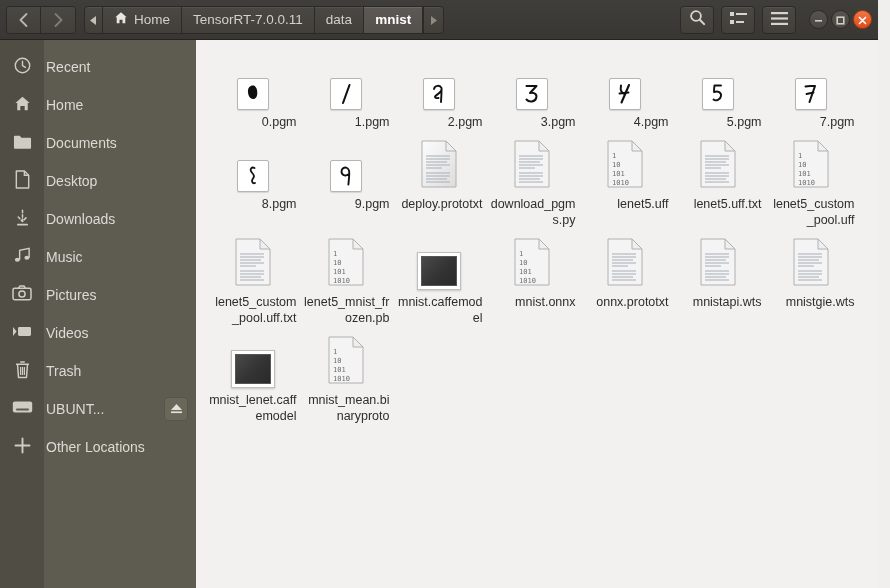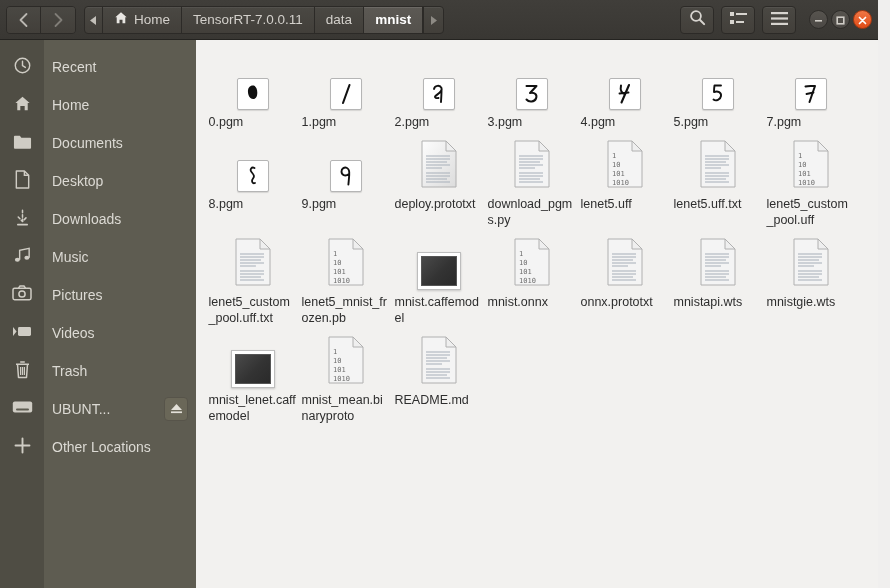"Recent" .place { padding-left: 8px -> 2px }
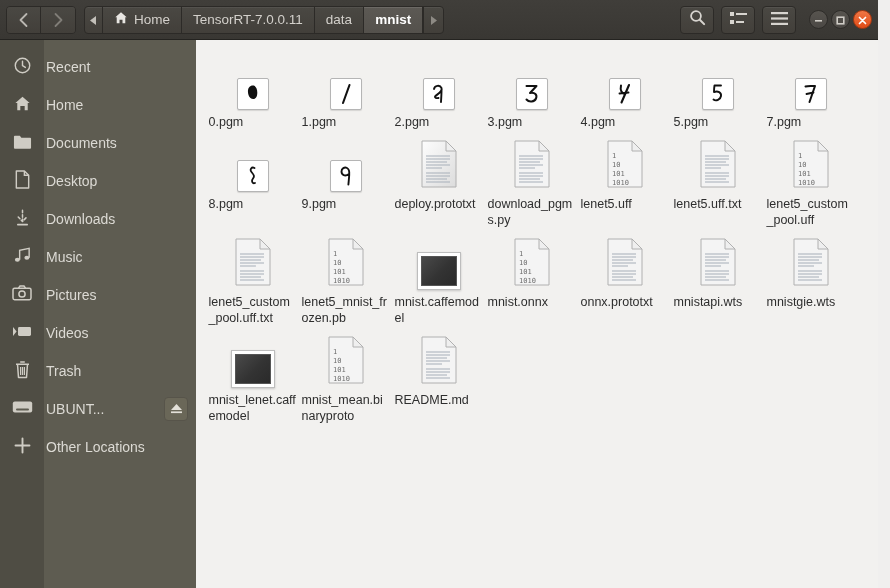"0.pgm" .label { text-align: left -> right }
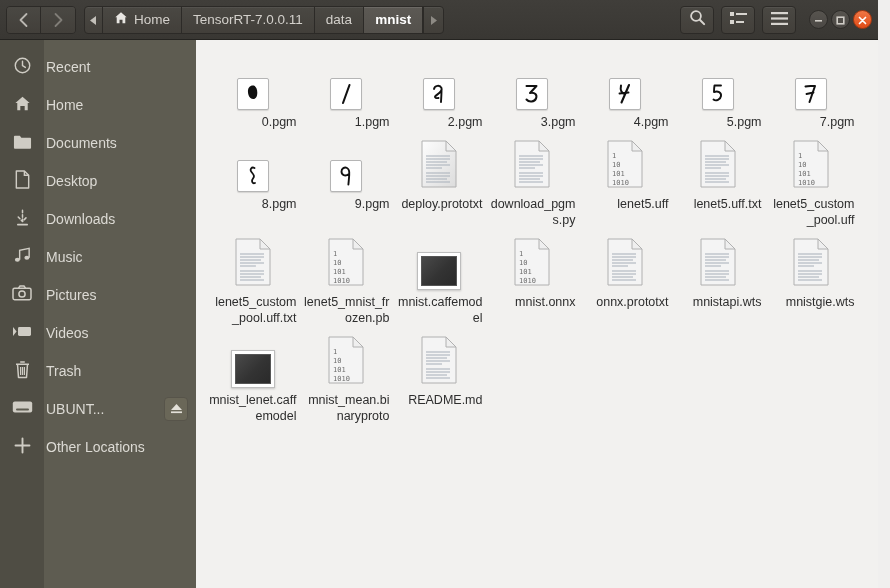"README.md" div.item { html: <div> <div> <span> <svg> <path></path> <path></path> <g> <path></path> <path></path> <path></path> <path></path> <path></path> <path></path> <path></path> <path></path> <path></path> </g> </svg> </span> </div> <div>README.md</div> </div> -> none }
